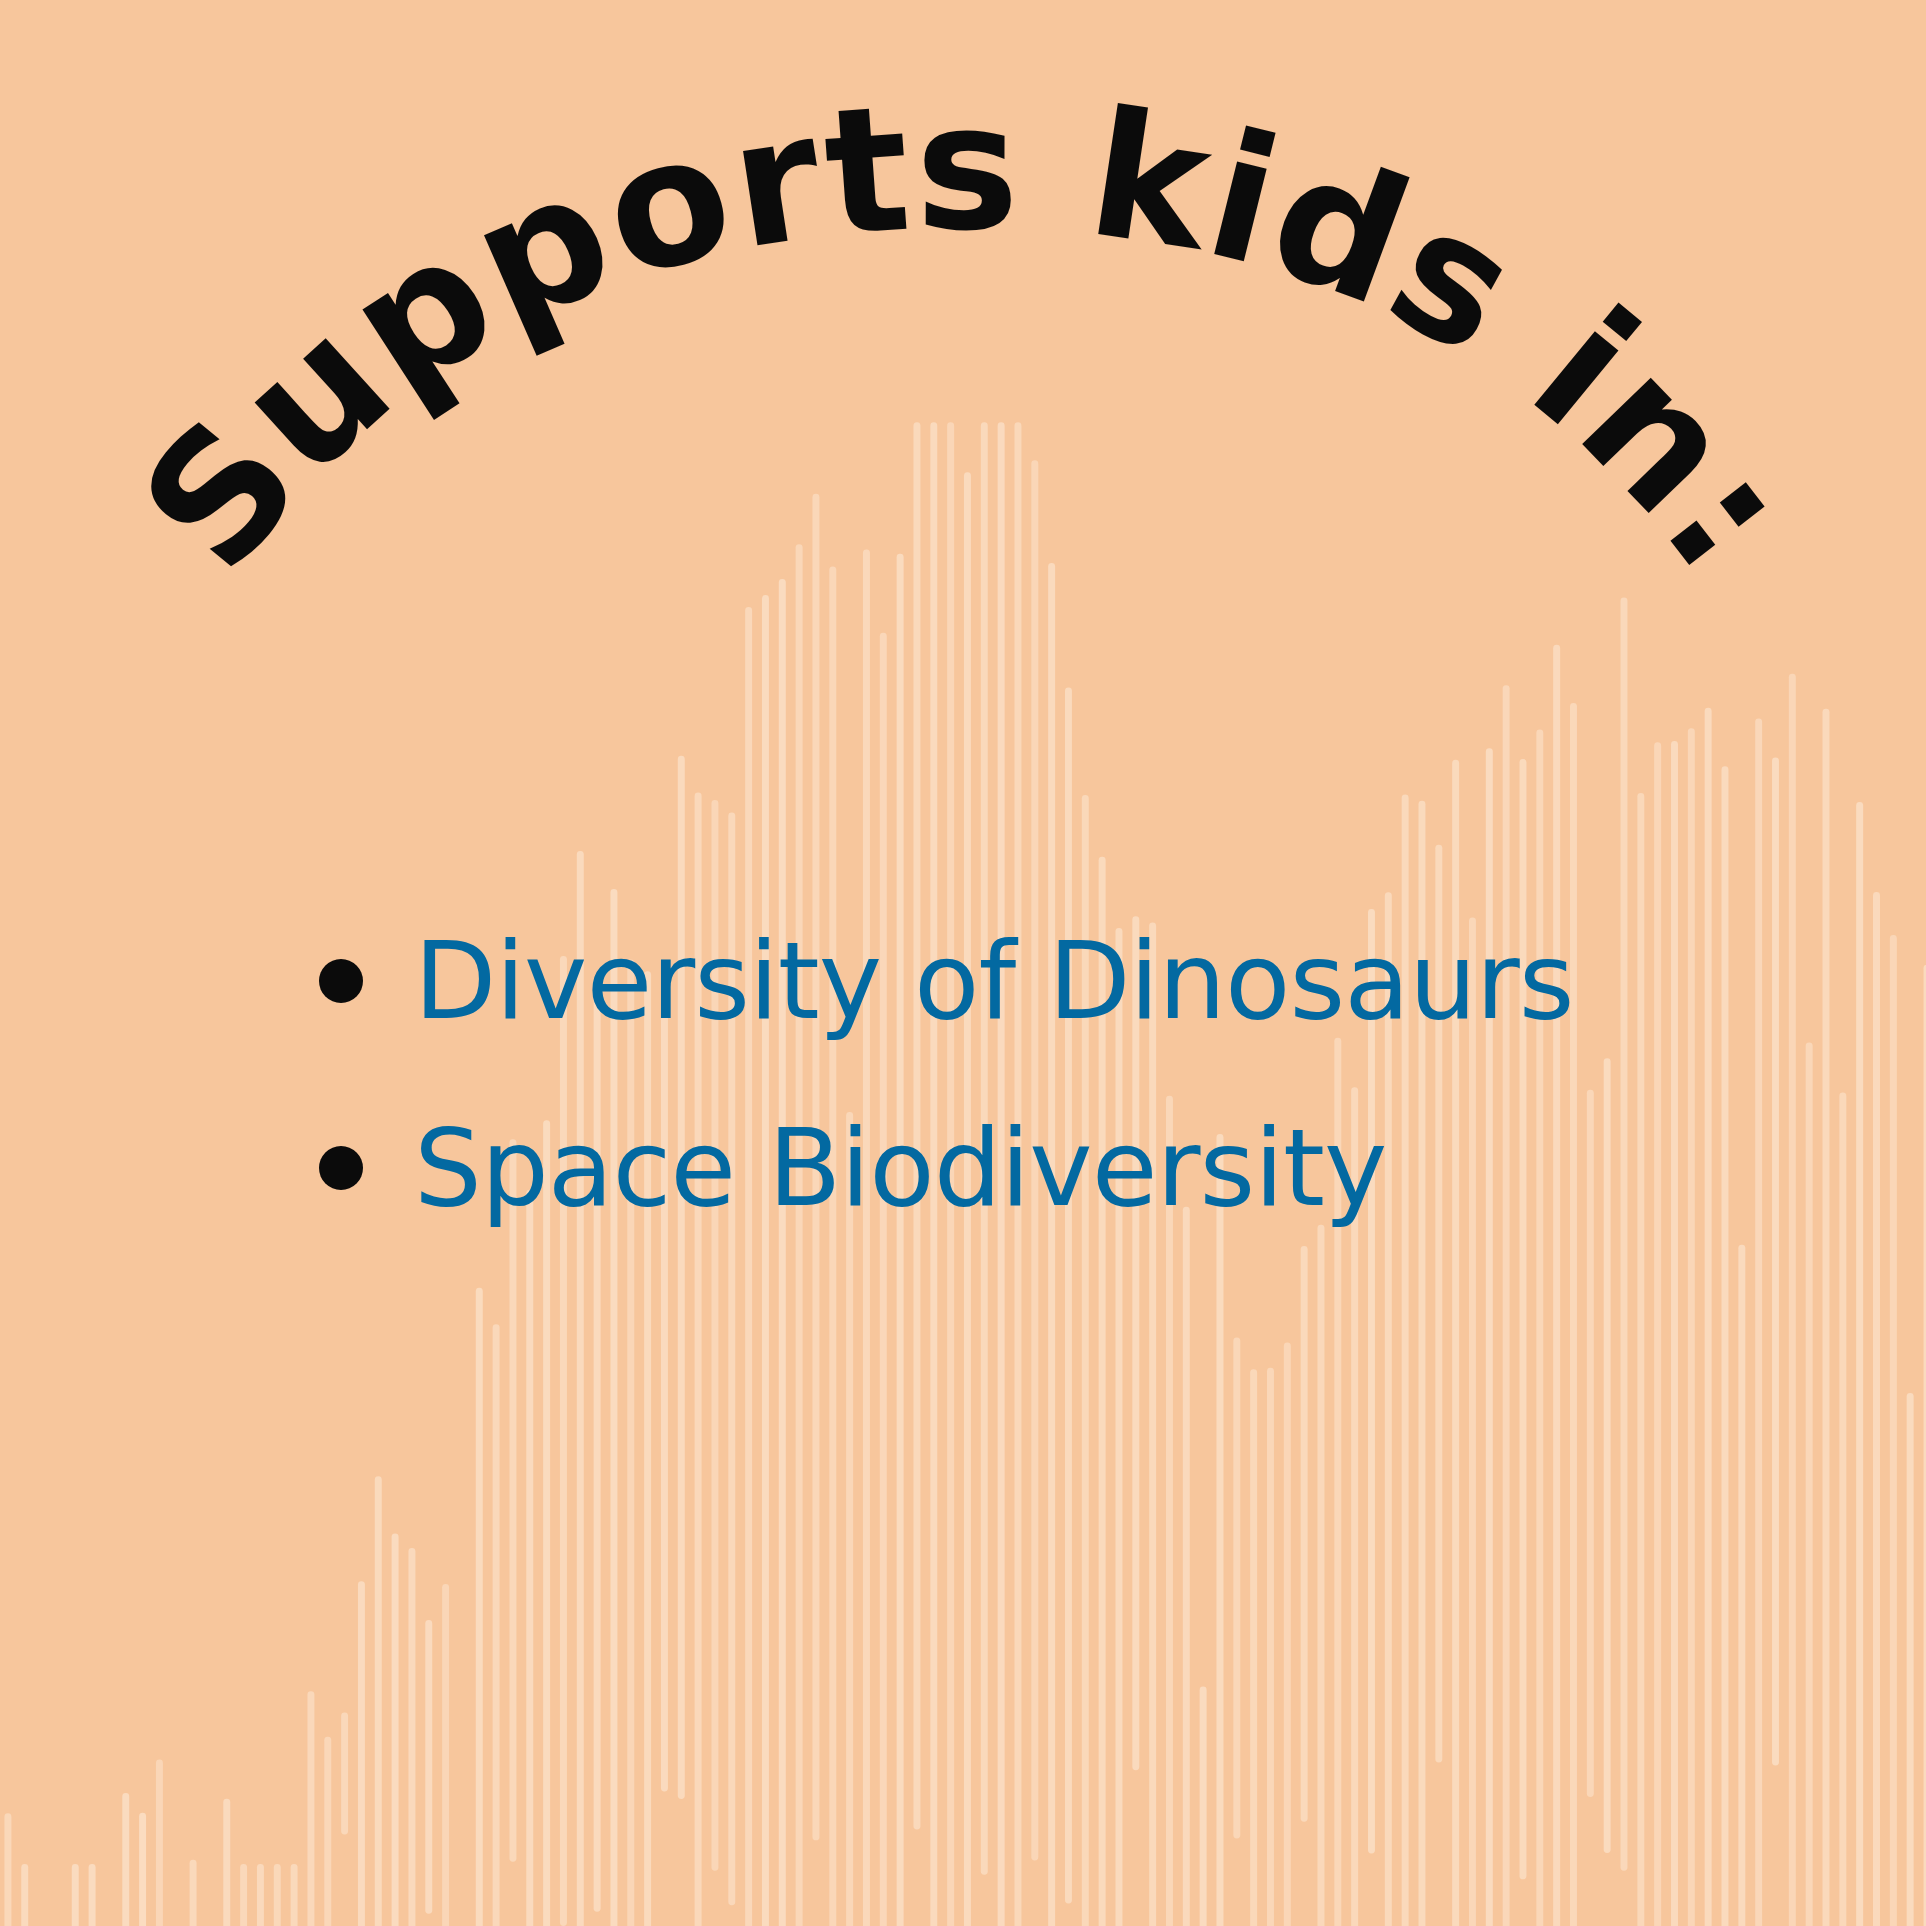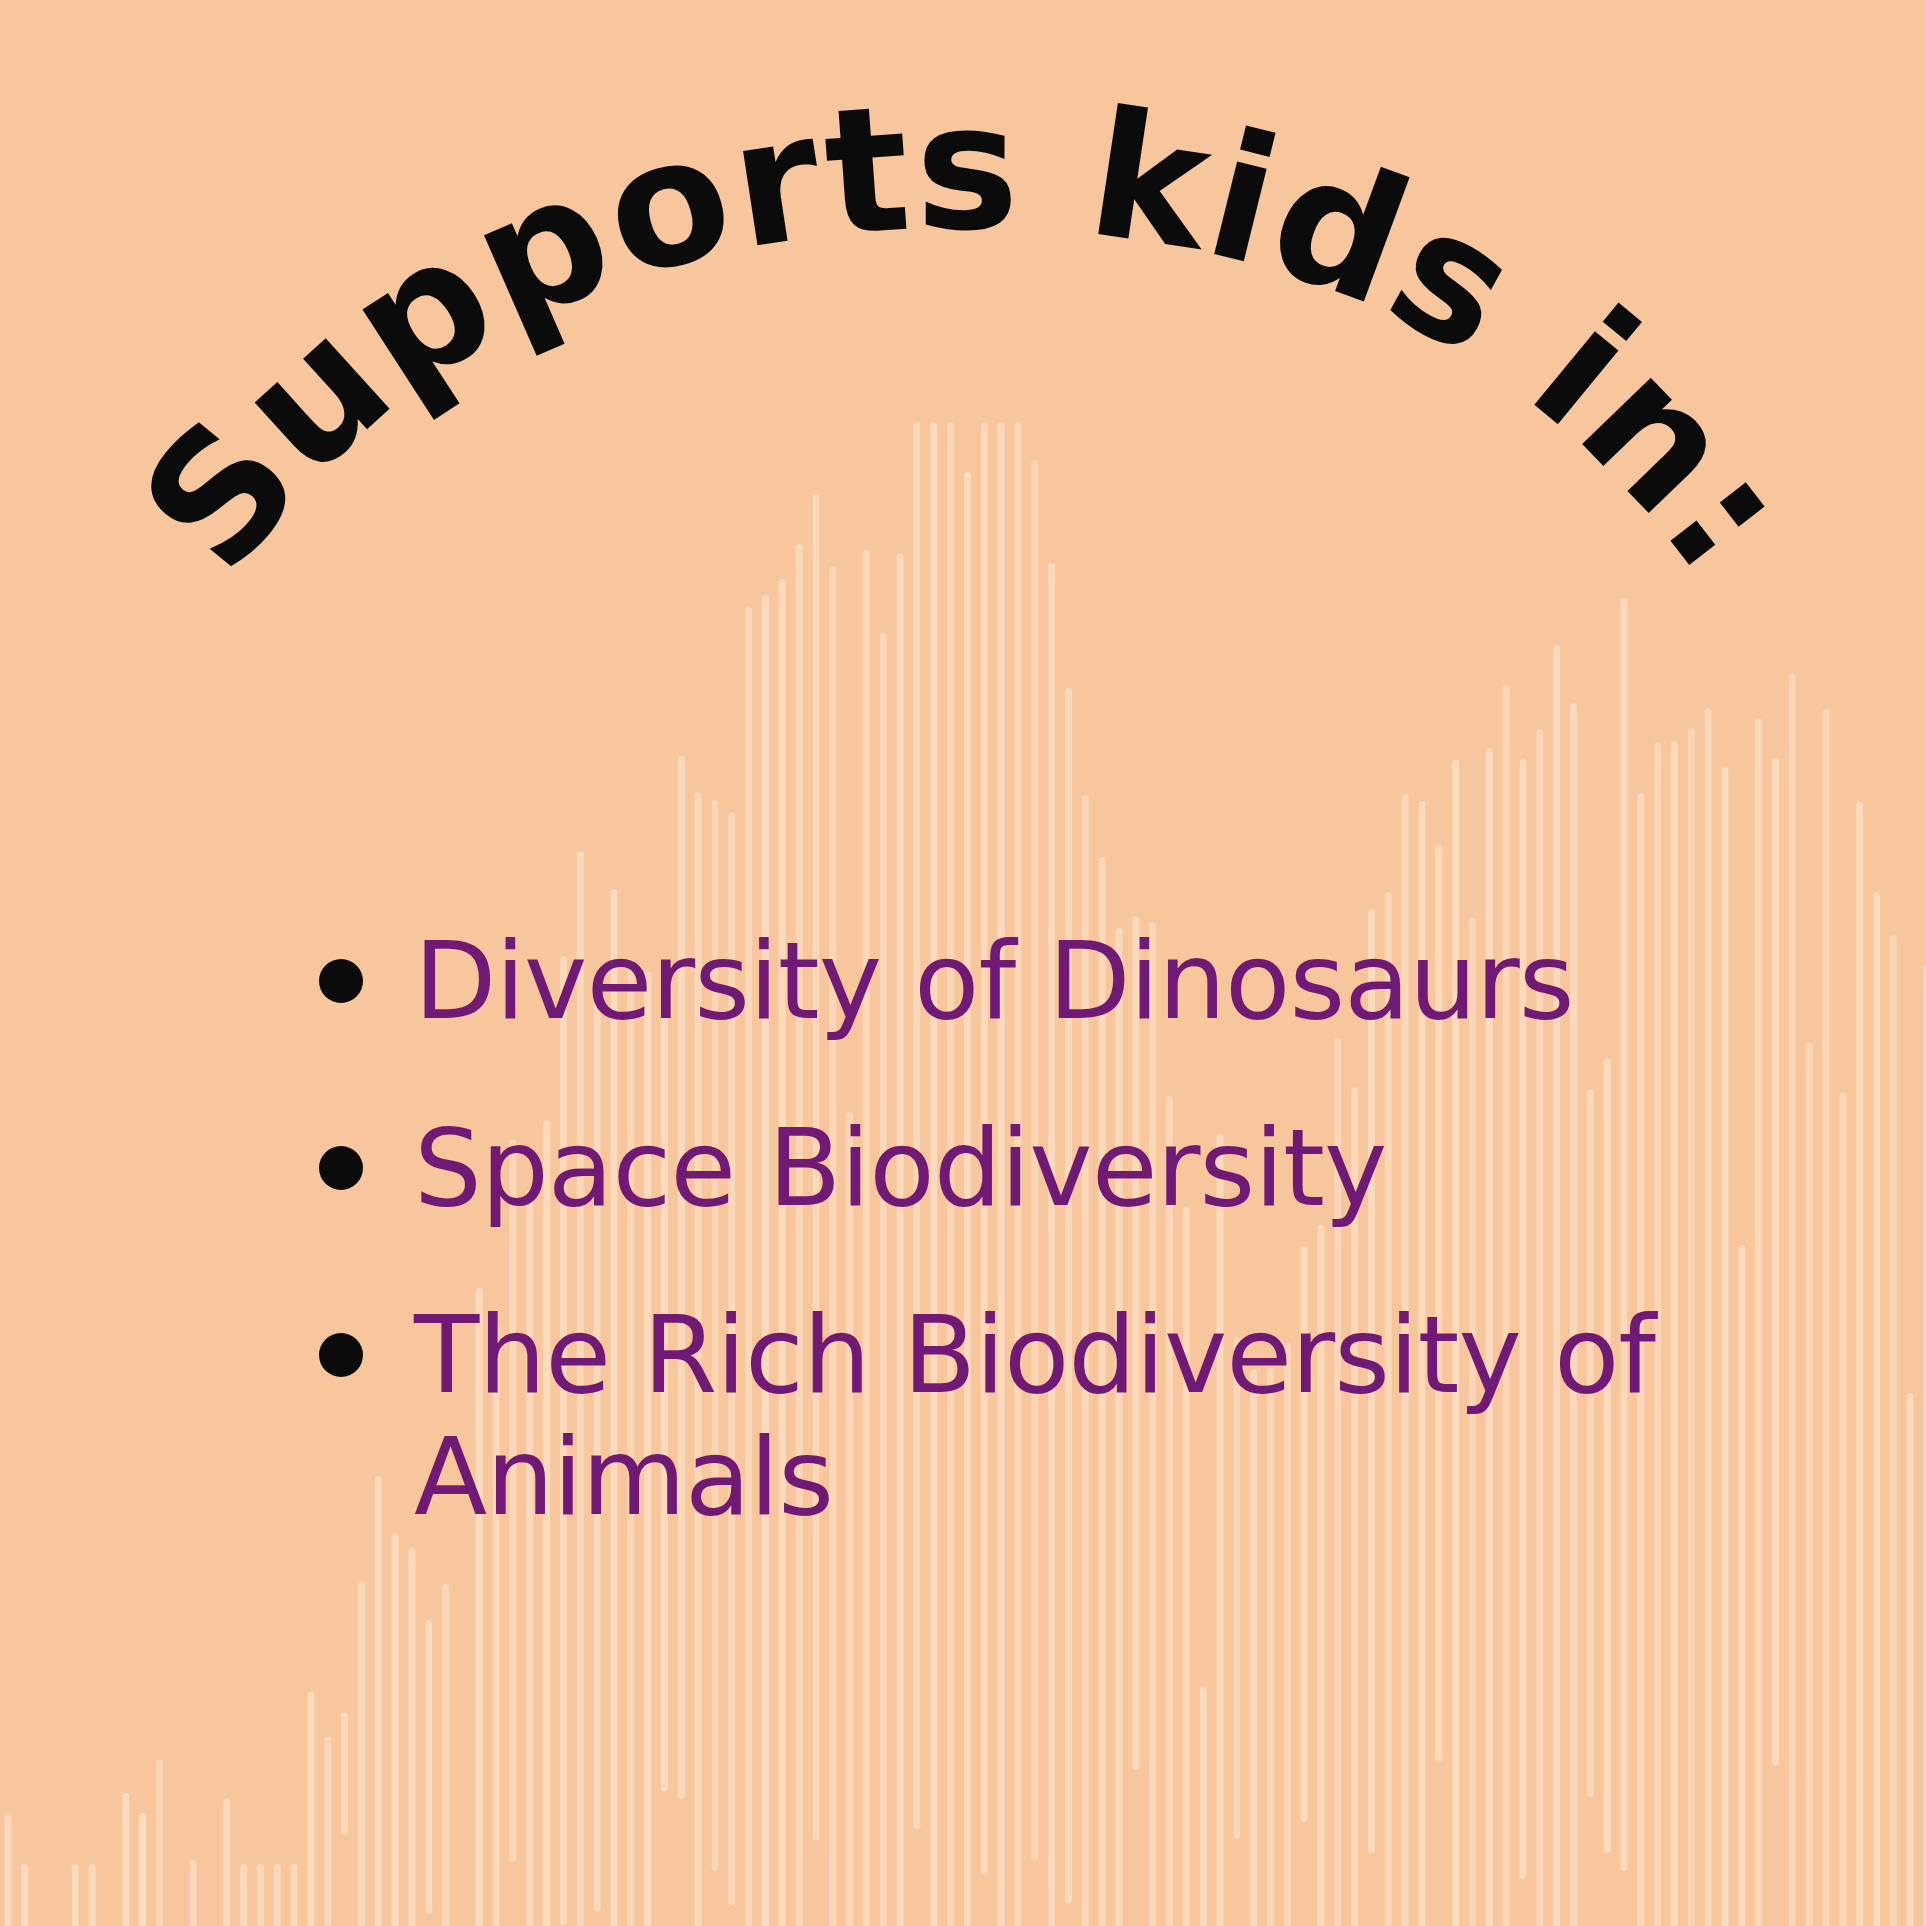"Diversity of Dinosaurs" .bullet-text { color: #701a75 -> #0369a1 }
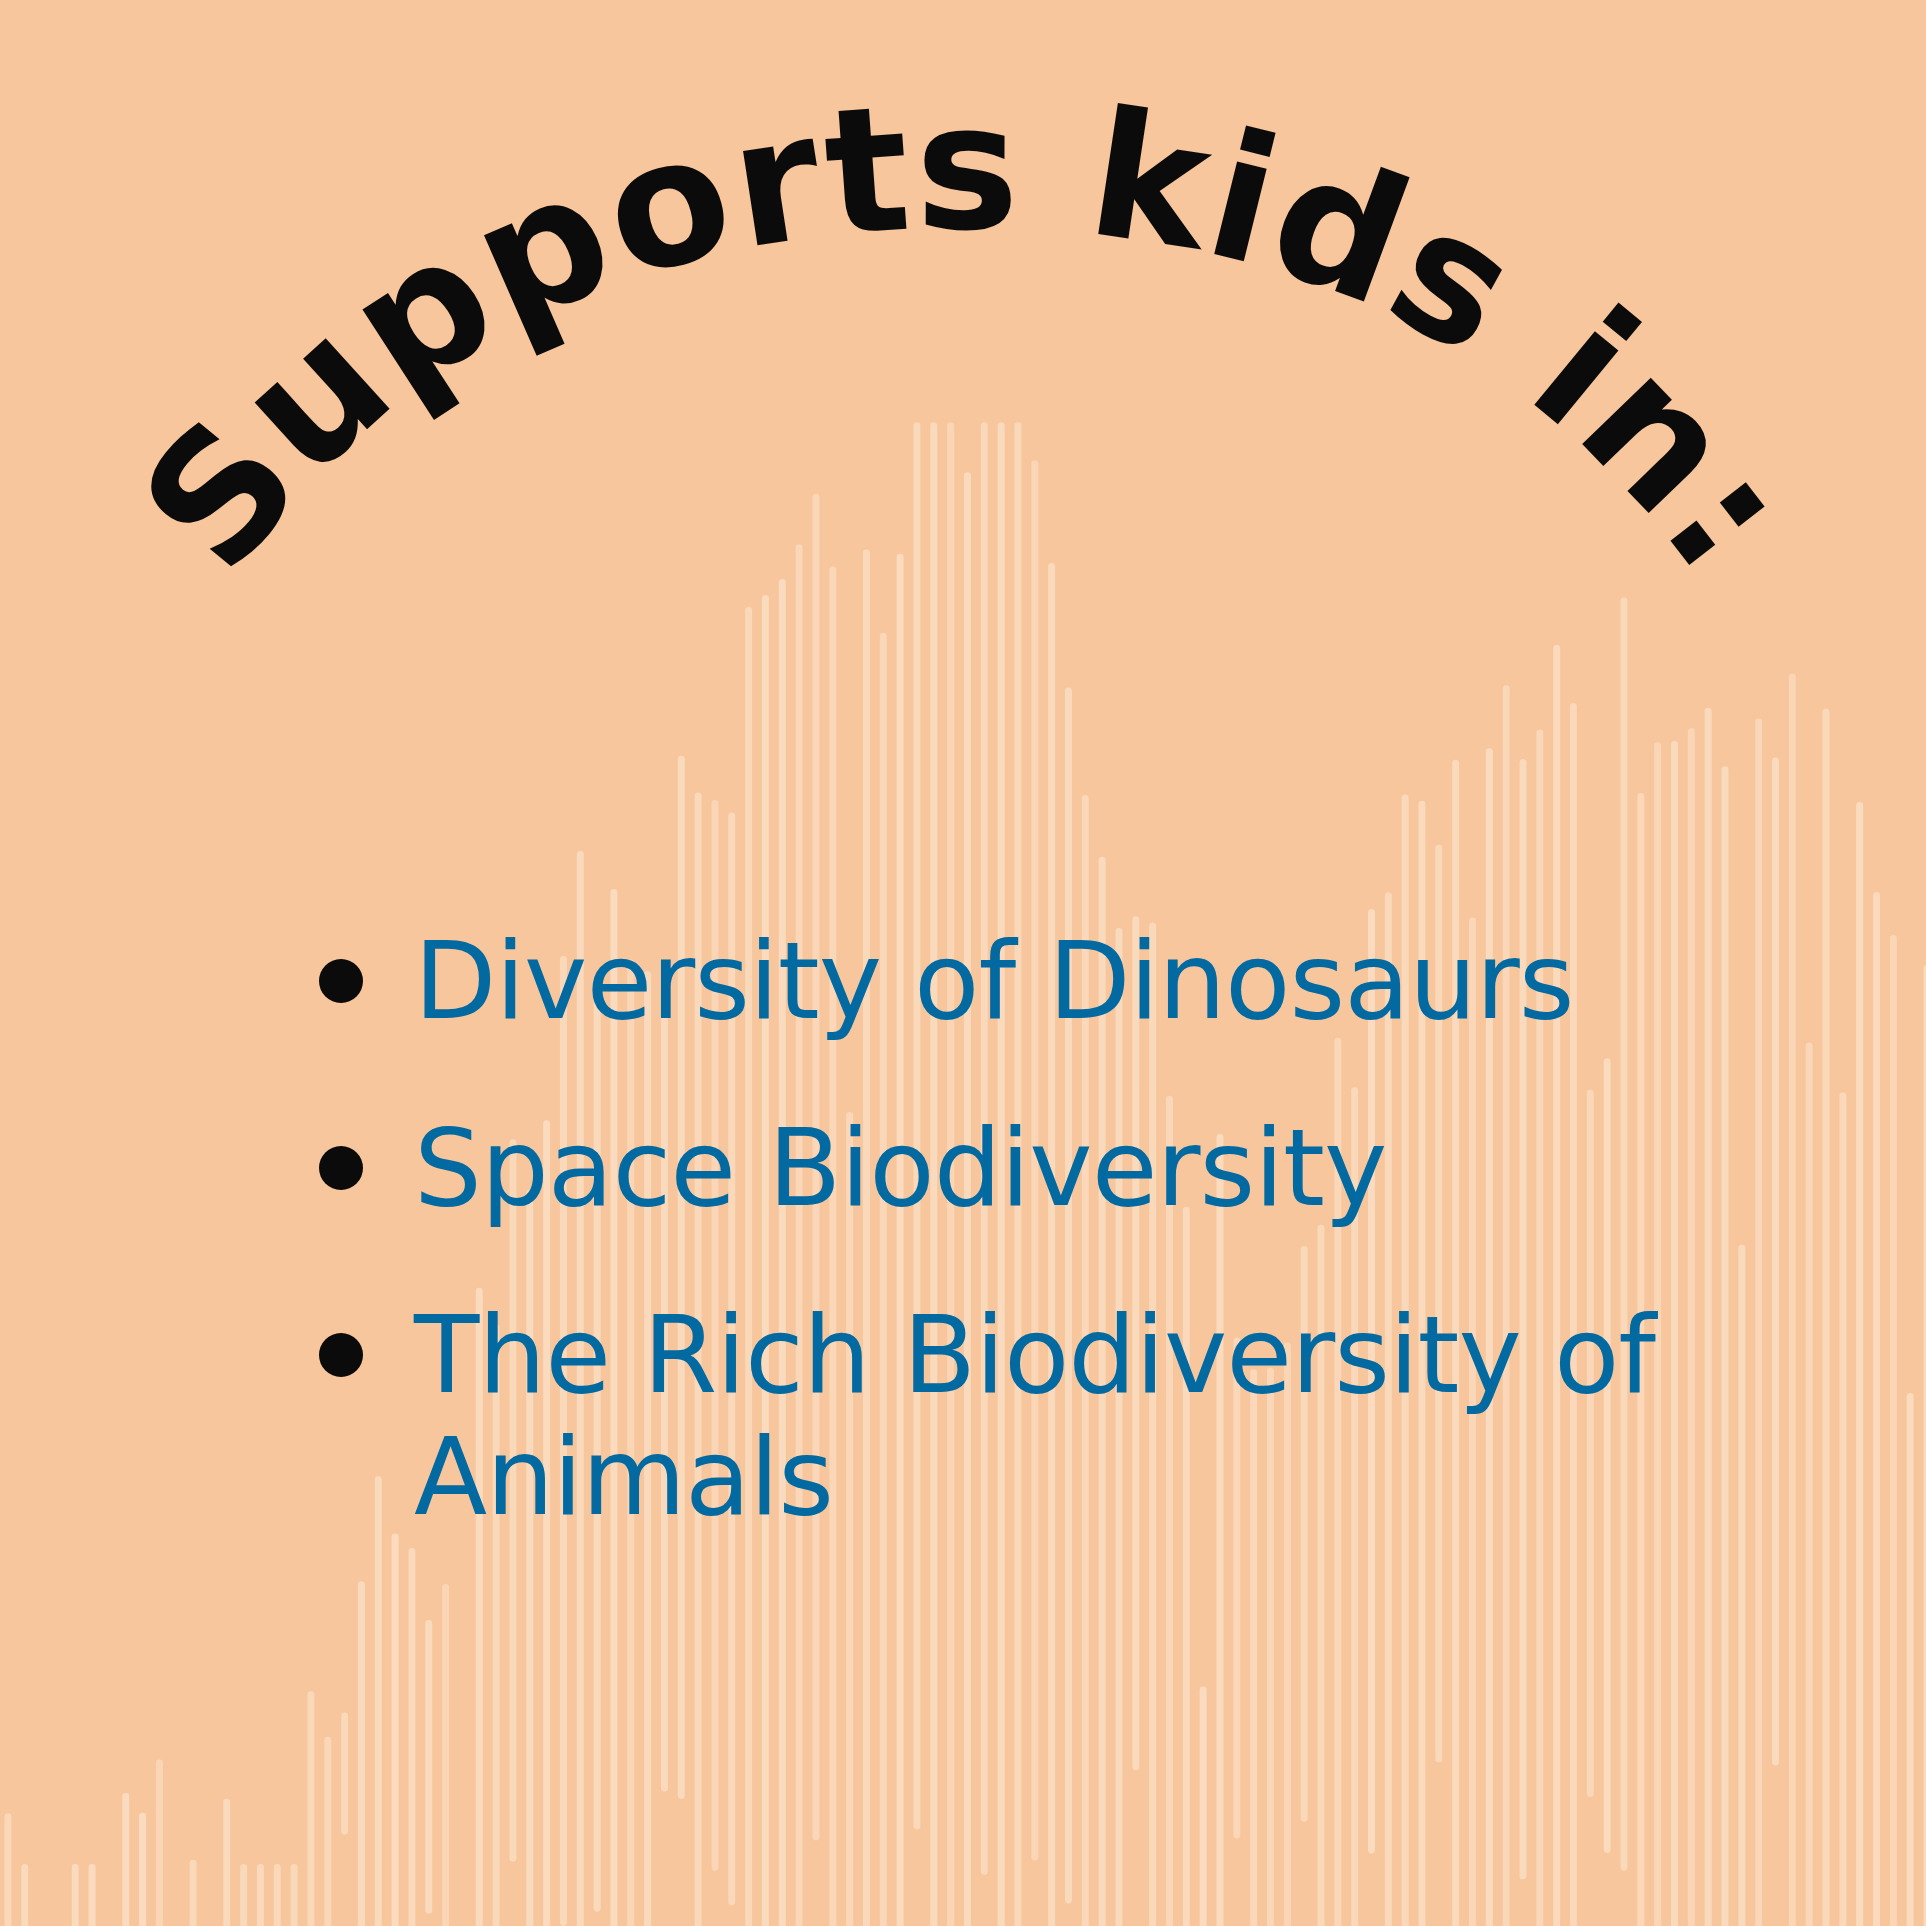"The Rich Biodiversity of Animals" div.bullet-row { html: <div> <span></span> <span>The Rich Biodiversity of Animals</span> </div> -> none }
